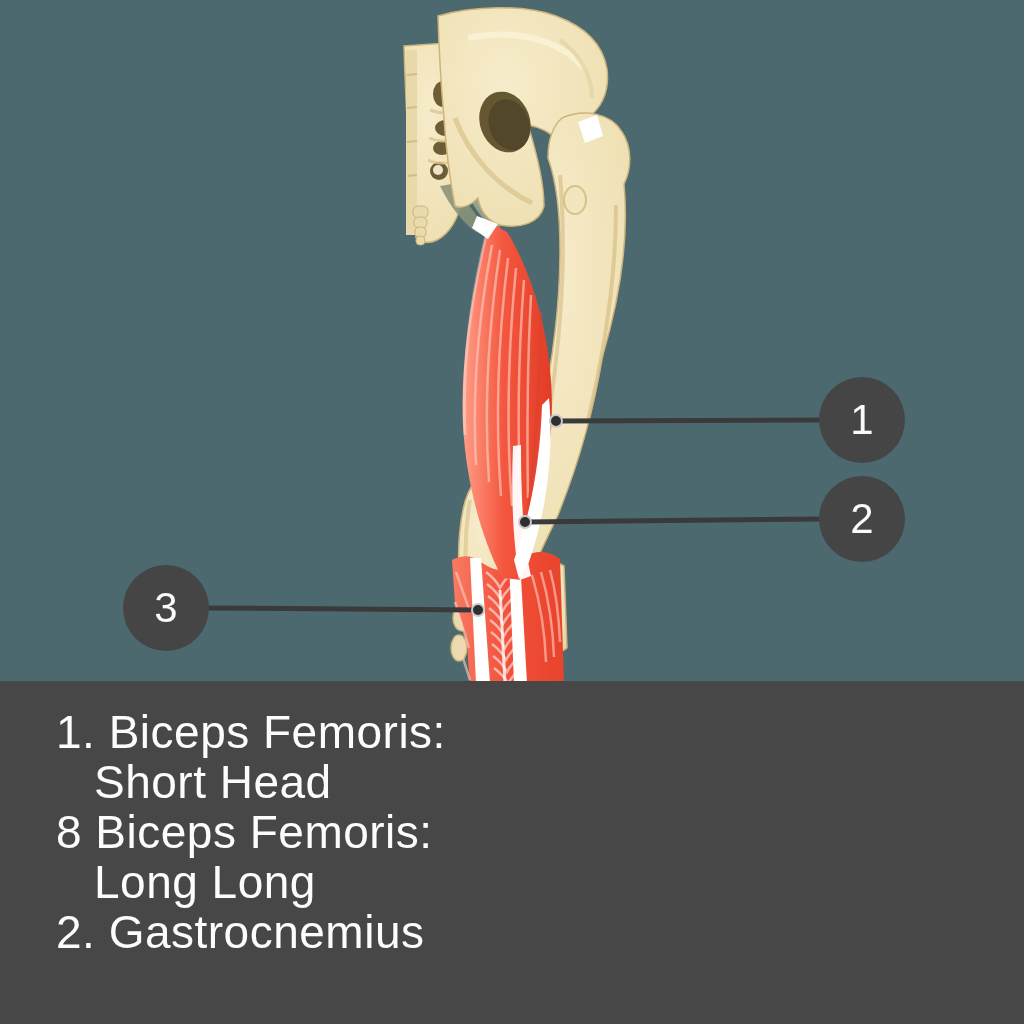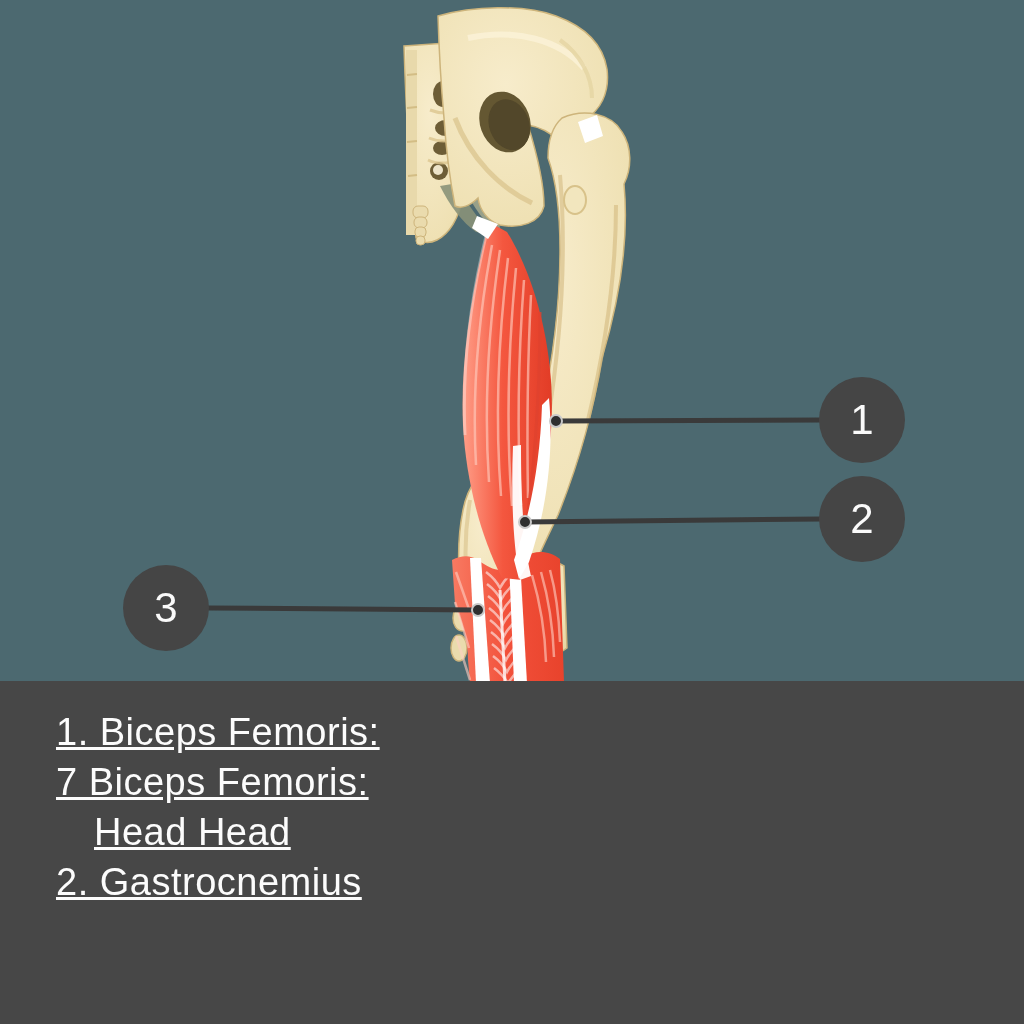"1. Biceps Femoris:" .legend-line { font-size: 38px -> 46px; text-decoration: underline -> none }
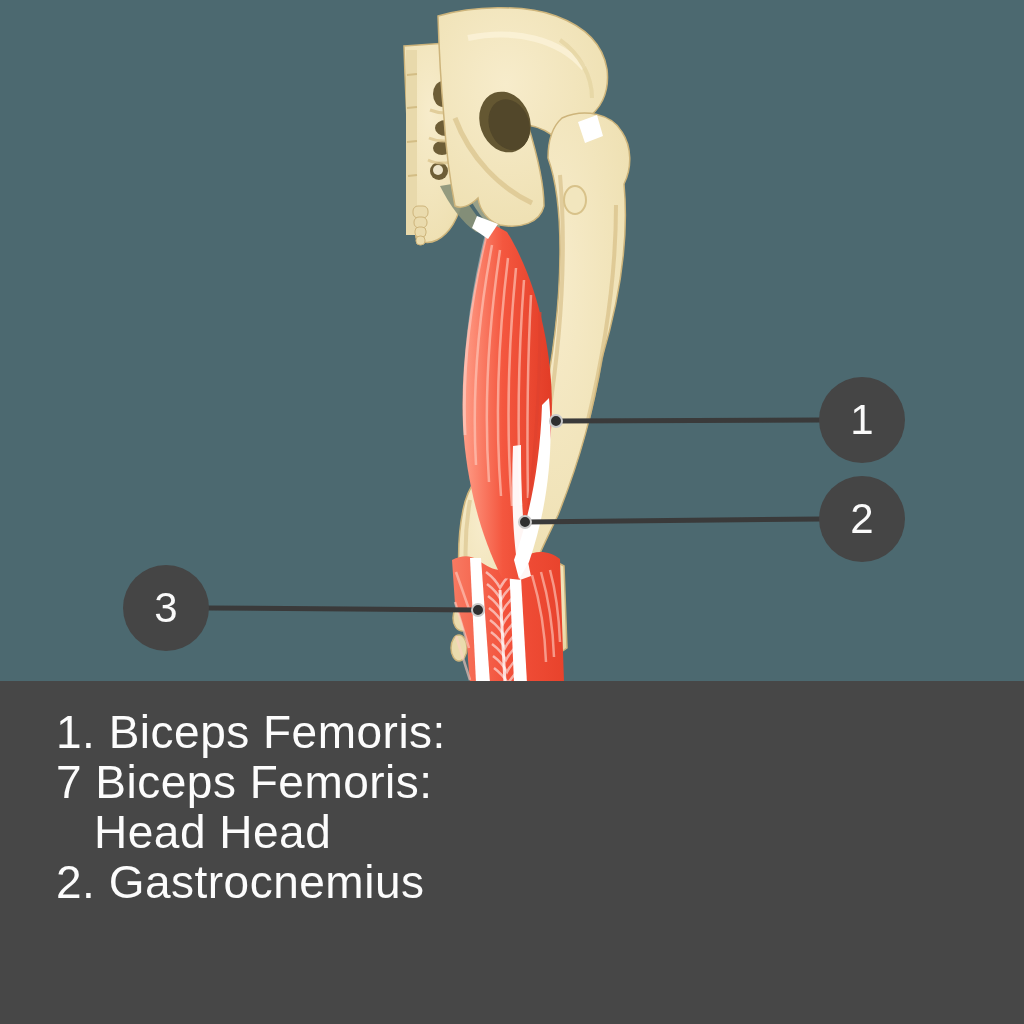"Short Head" div.legend-line { html: none -> <div>Short Head</div> }
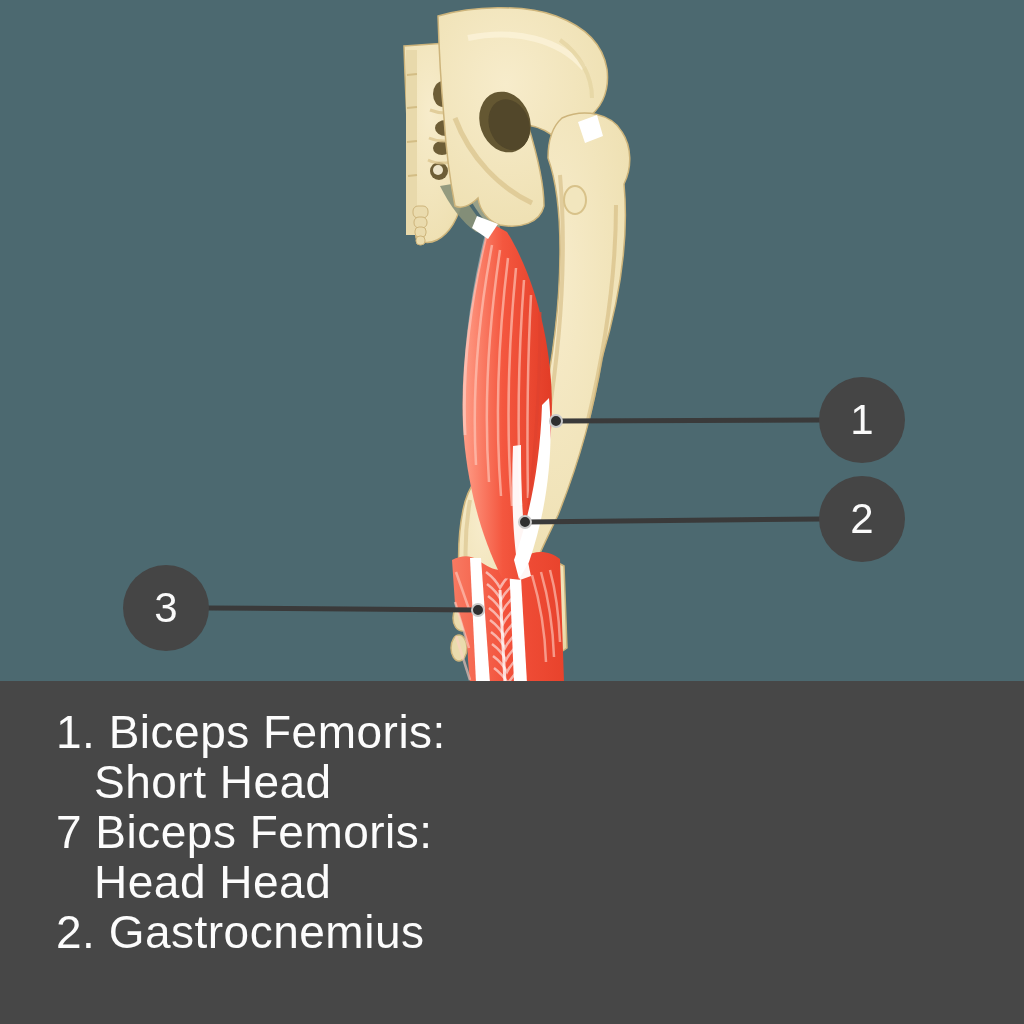"7 Biceps Femoris:" div.legend-line { text: 7 -> 8 }
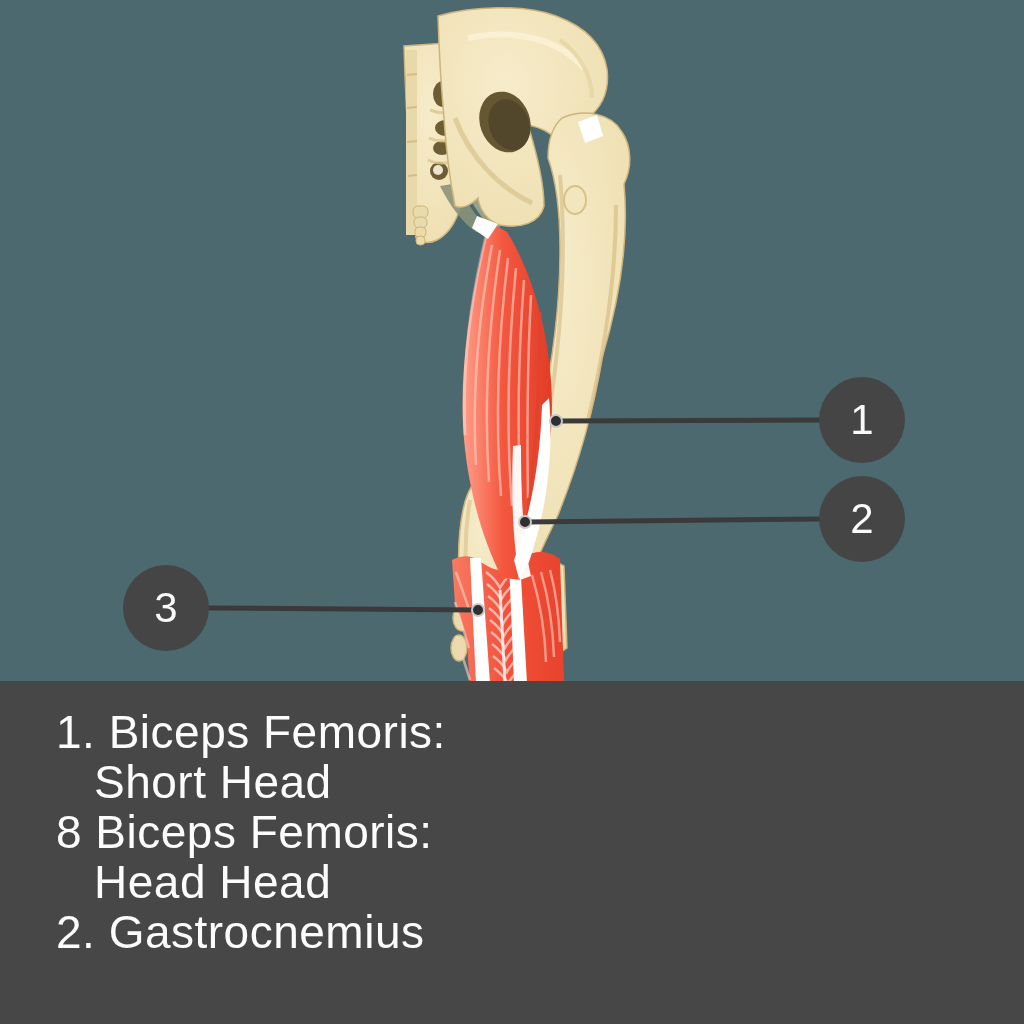"Head Head" div.legend-line { text: Head Head -> Long Long }
